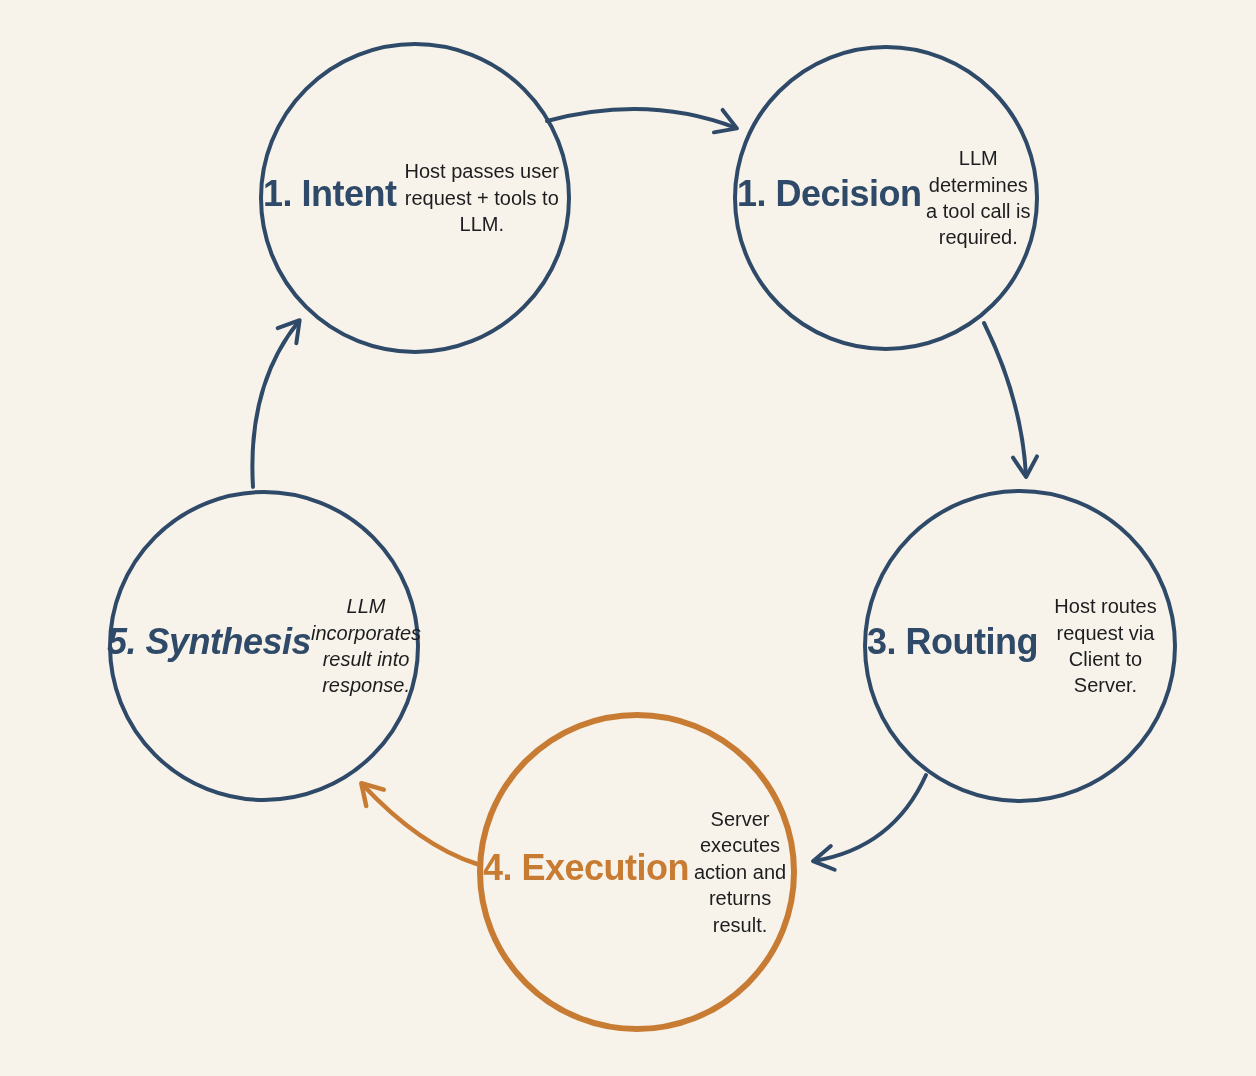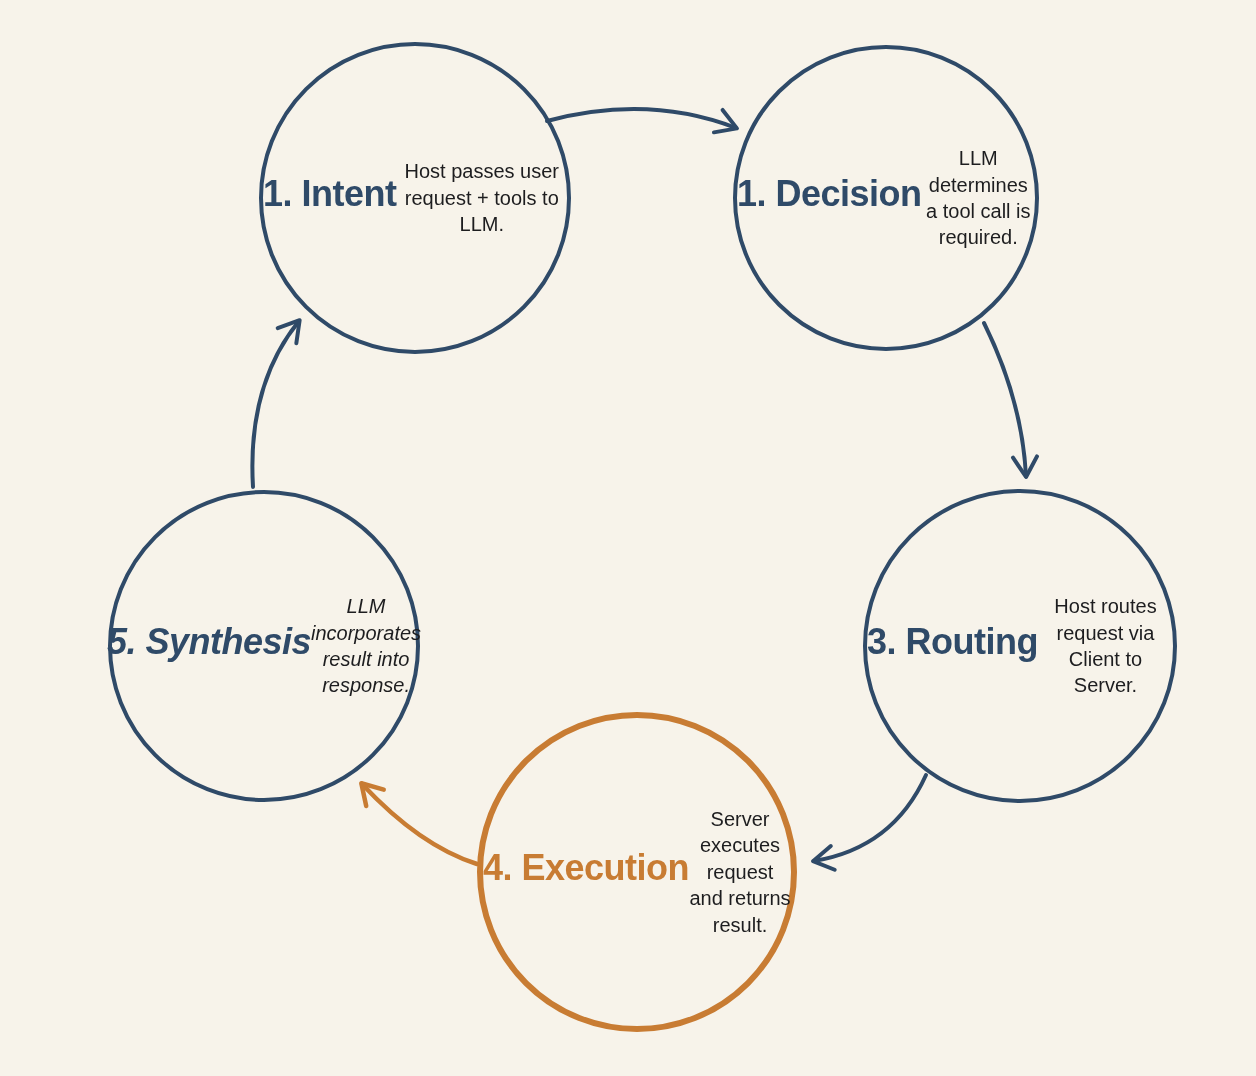"Server executes request and returns" div.node-desc { text: request -> action }
